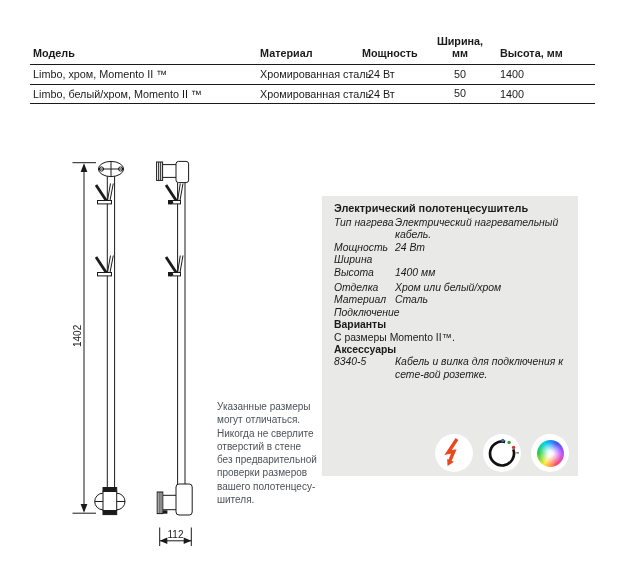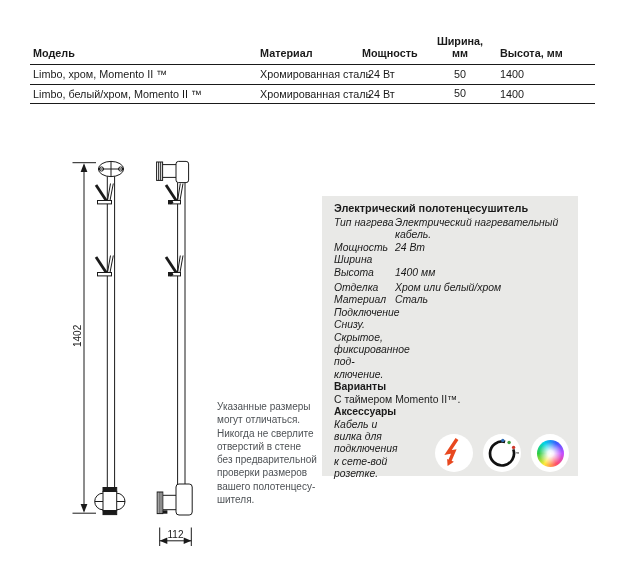"Снизу. Скрытое, фиксированное" span.p-value { html: <span>Снизу. Скрытое, фиксированное под-ключение.</span> -> none }
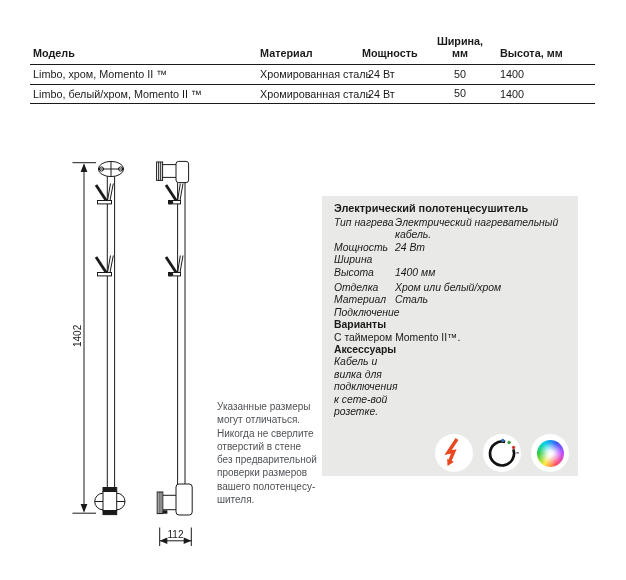"С таймером Momento II™." div.p-text { text: таймером -> размеры }
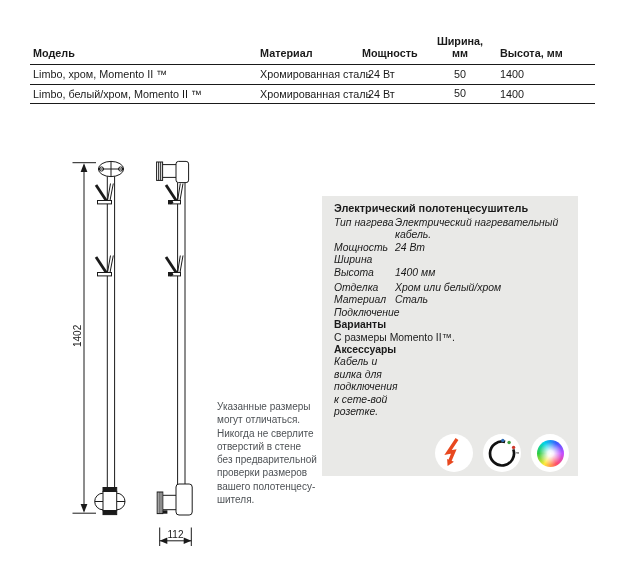"8340-5" span.p-label { html: none -> <span>8340-5</span> }
